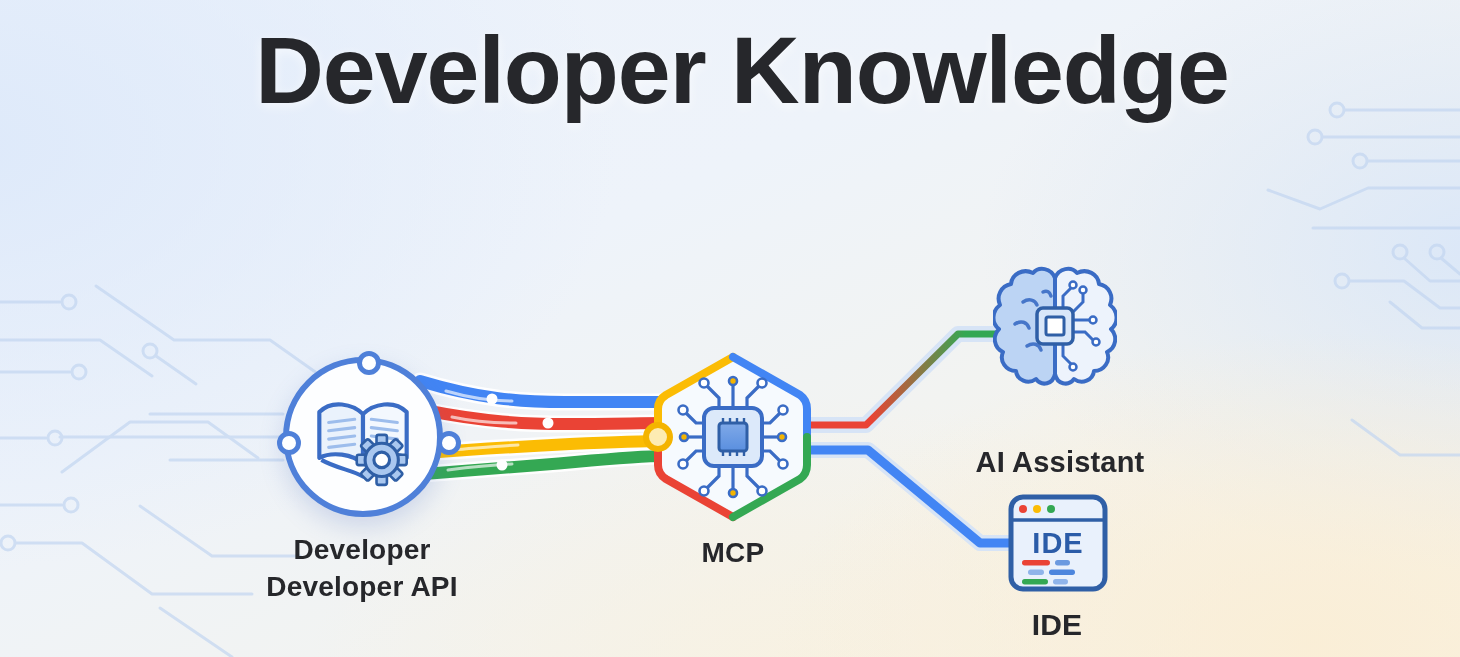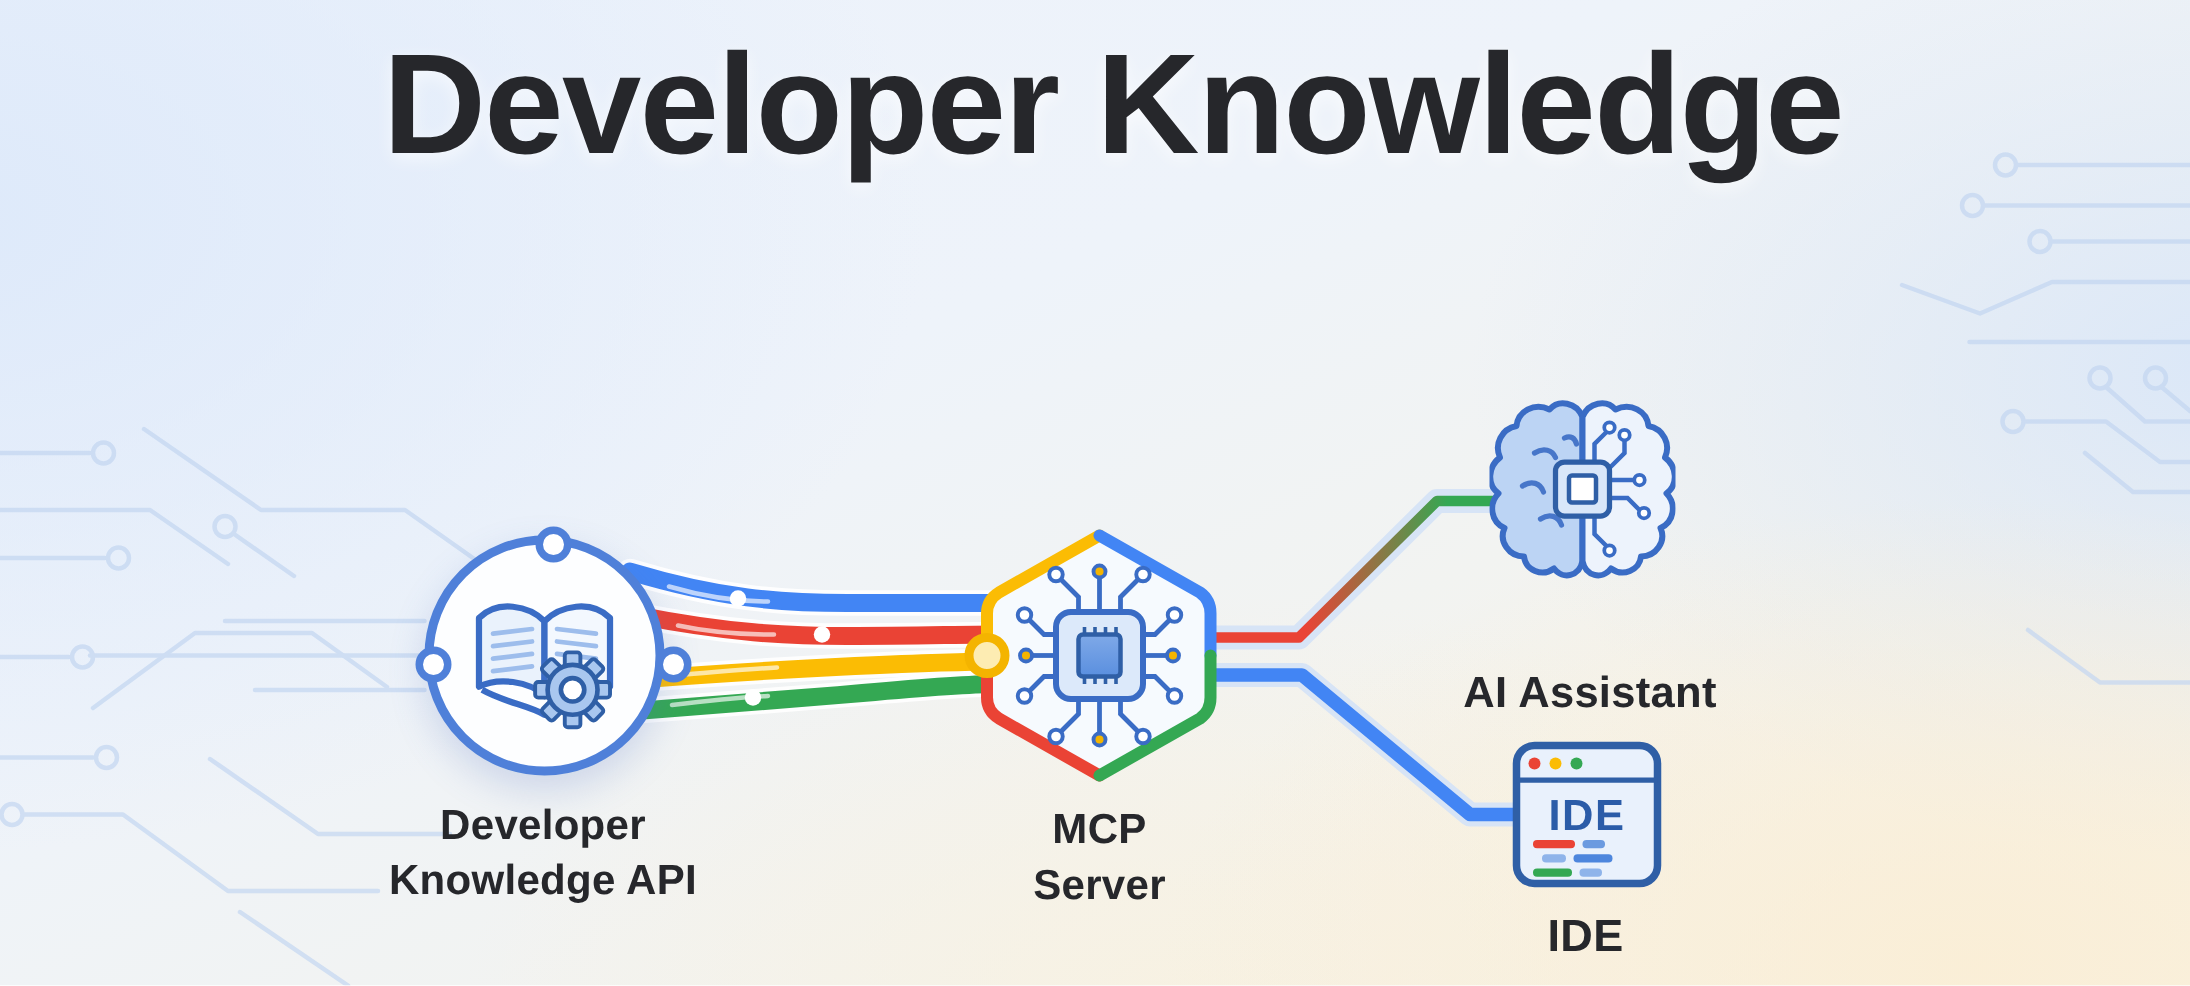"Knowledge API" div { text: Knowledge -> Developer }
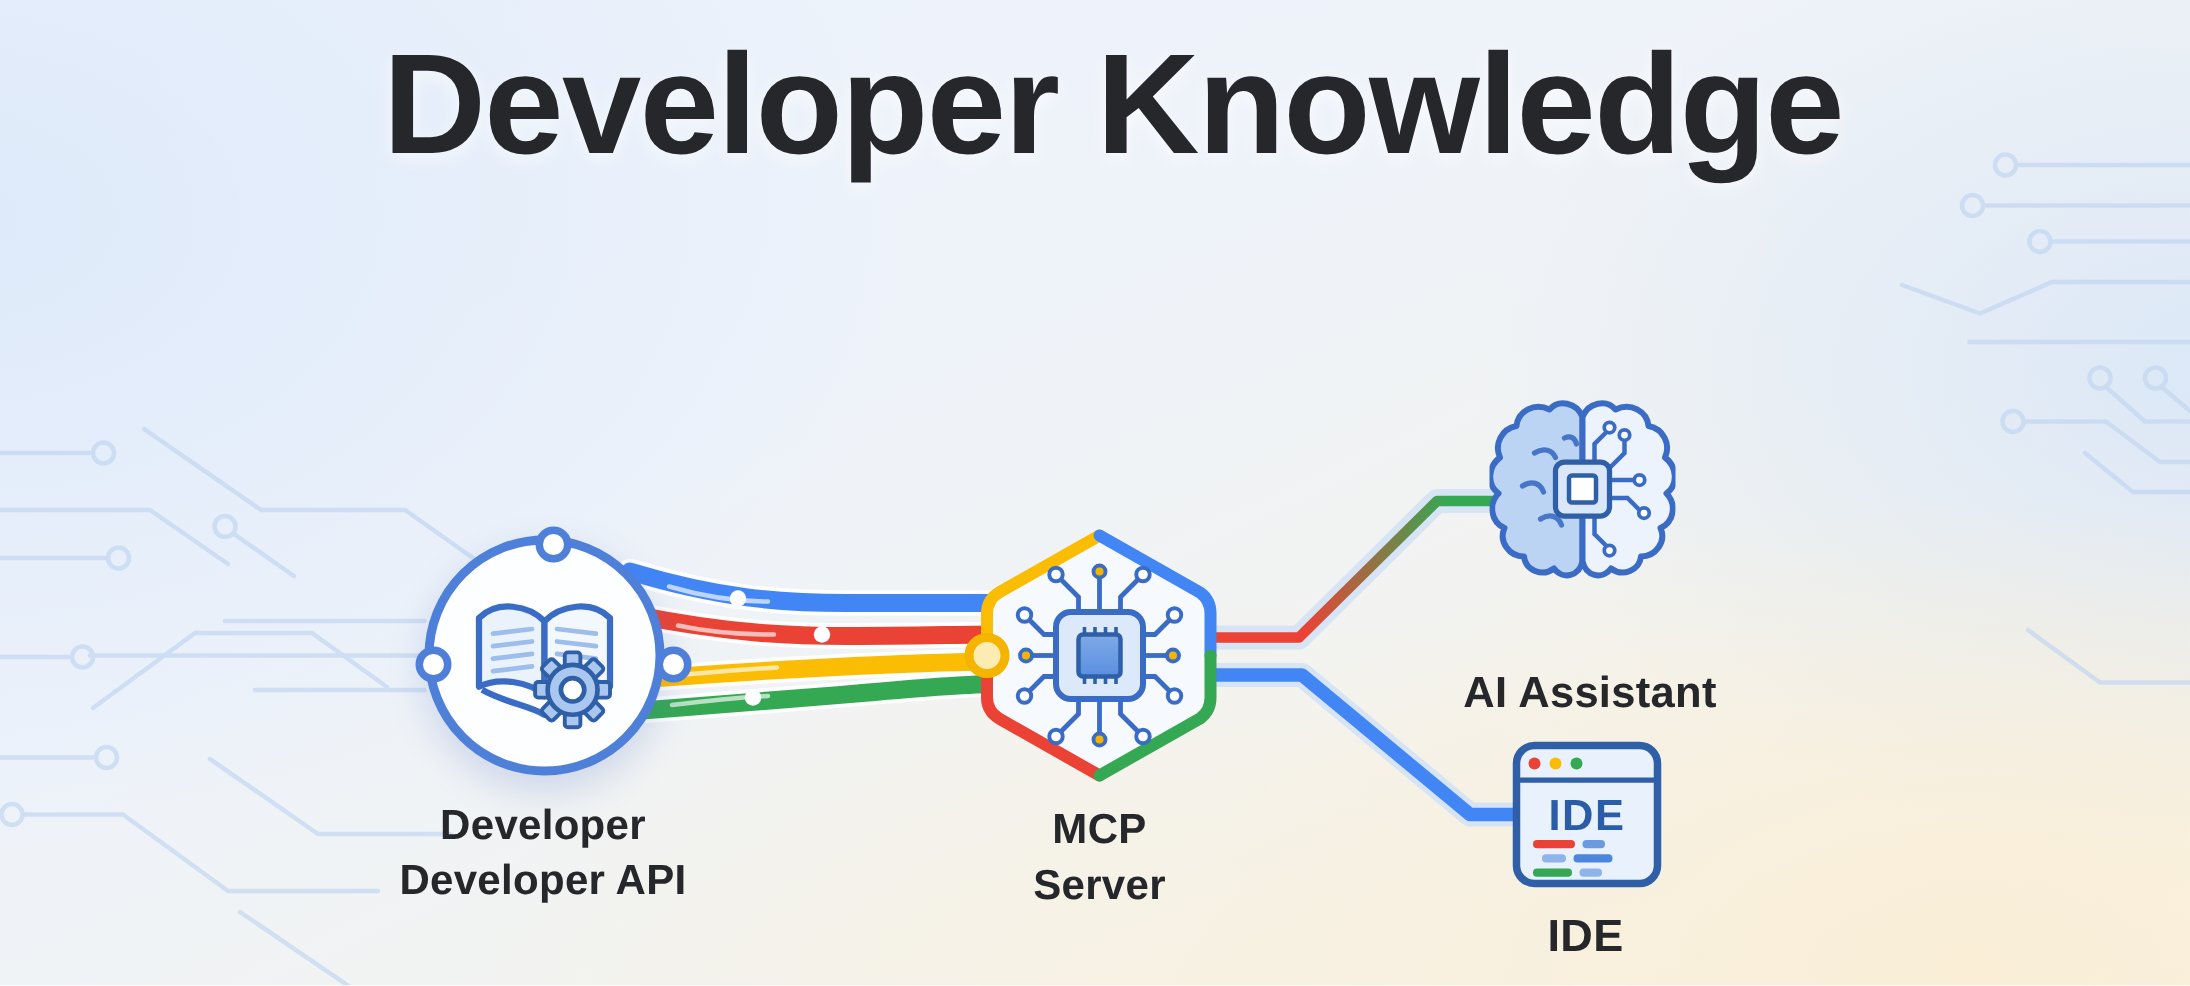"Server" div { html: <div>Server</div> -> none }
